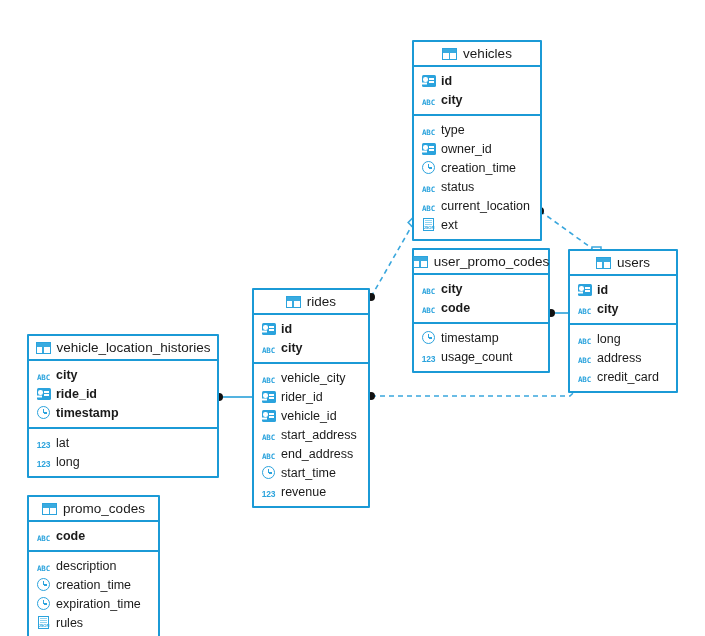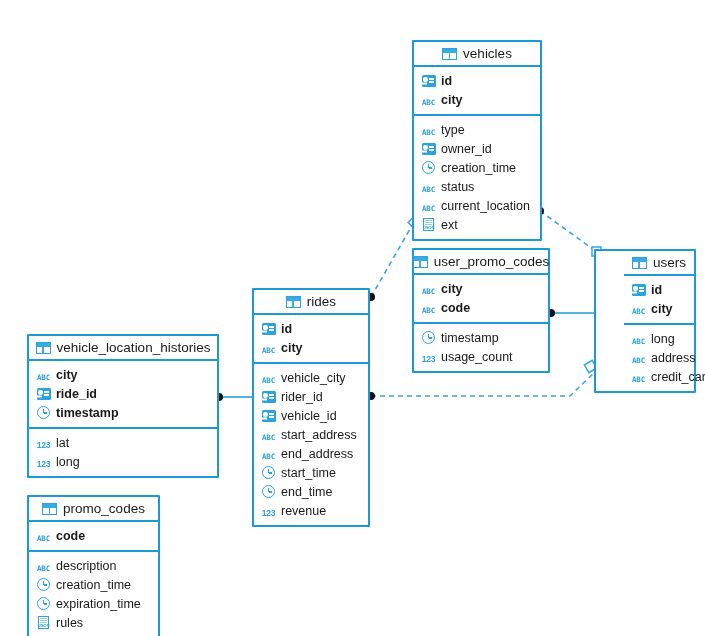"users" div.table-box { left: 594px -> 568px; padding-left: 28px -> none; width: 102px -> 110px }
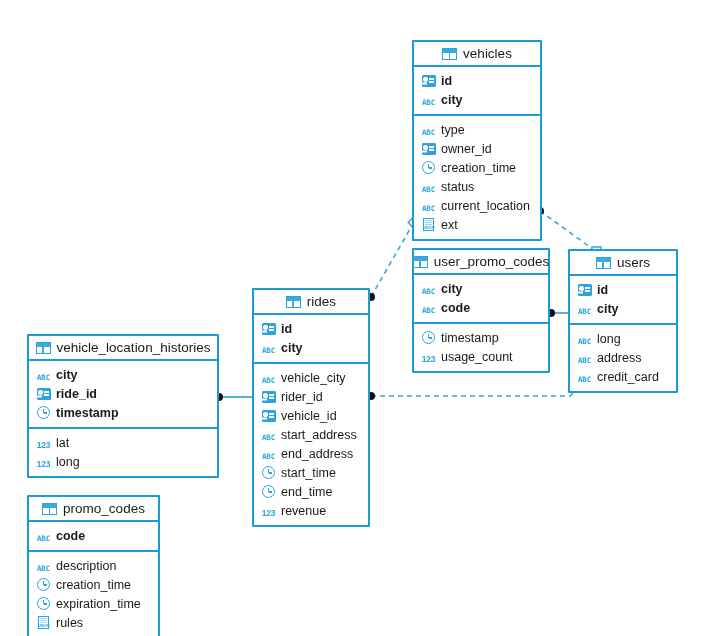"end_time" div.col-row { html: <div> <span> <span></span> </span> <span>end_time</span> </div> -> none }
